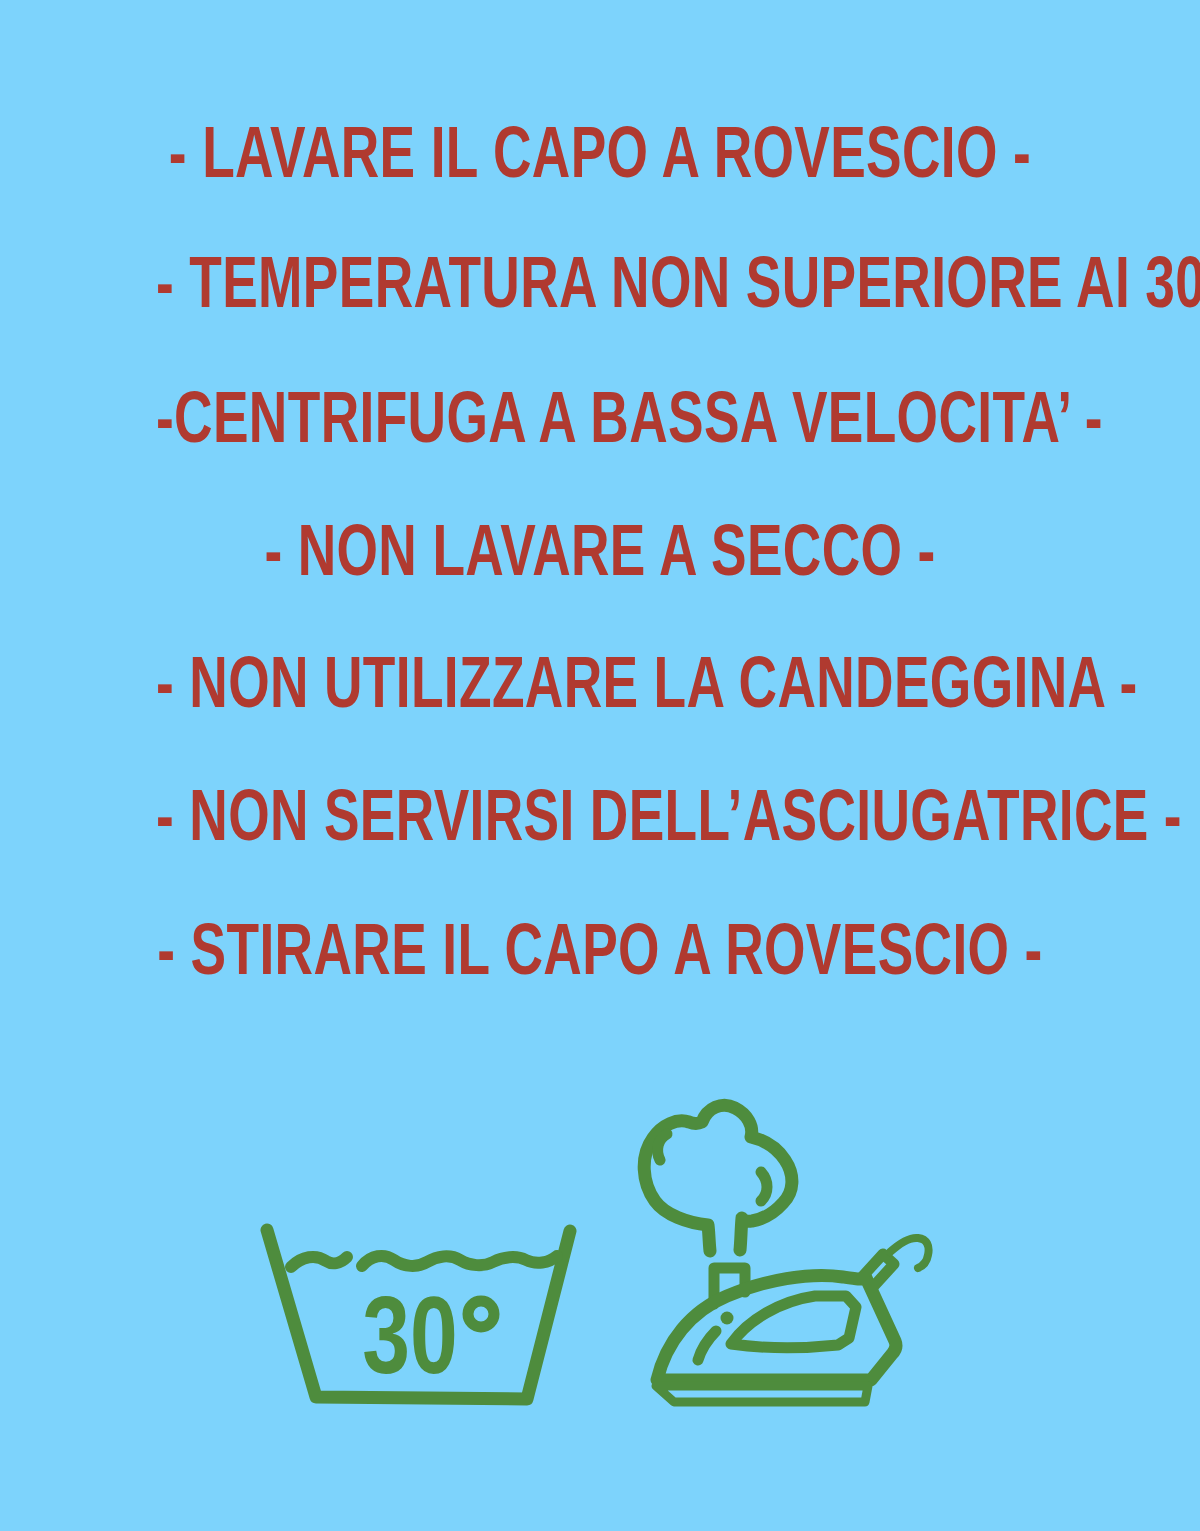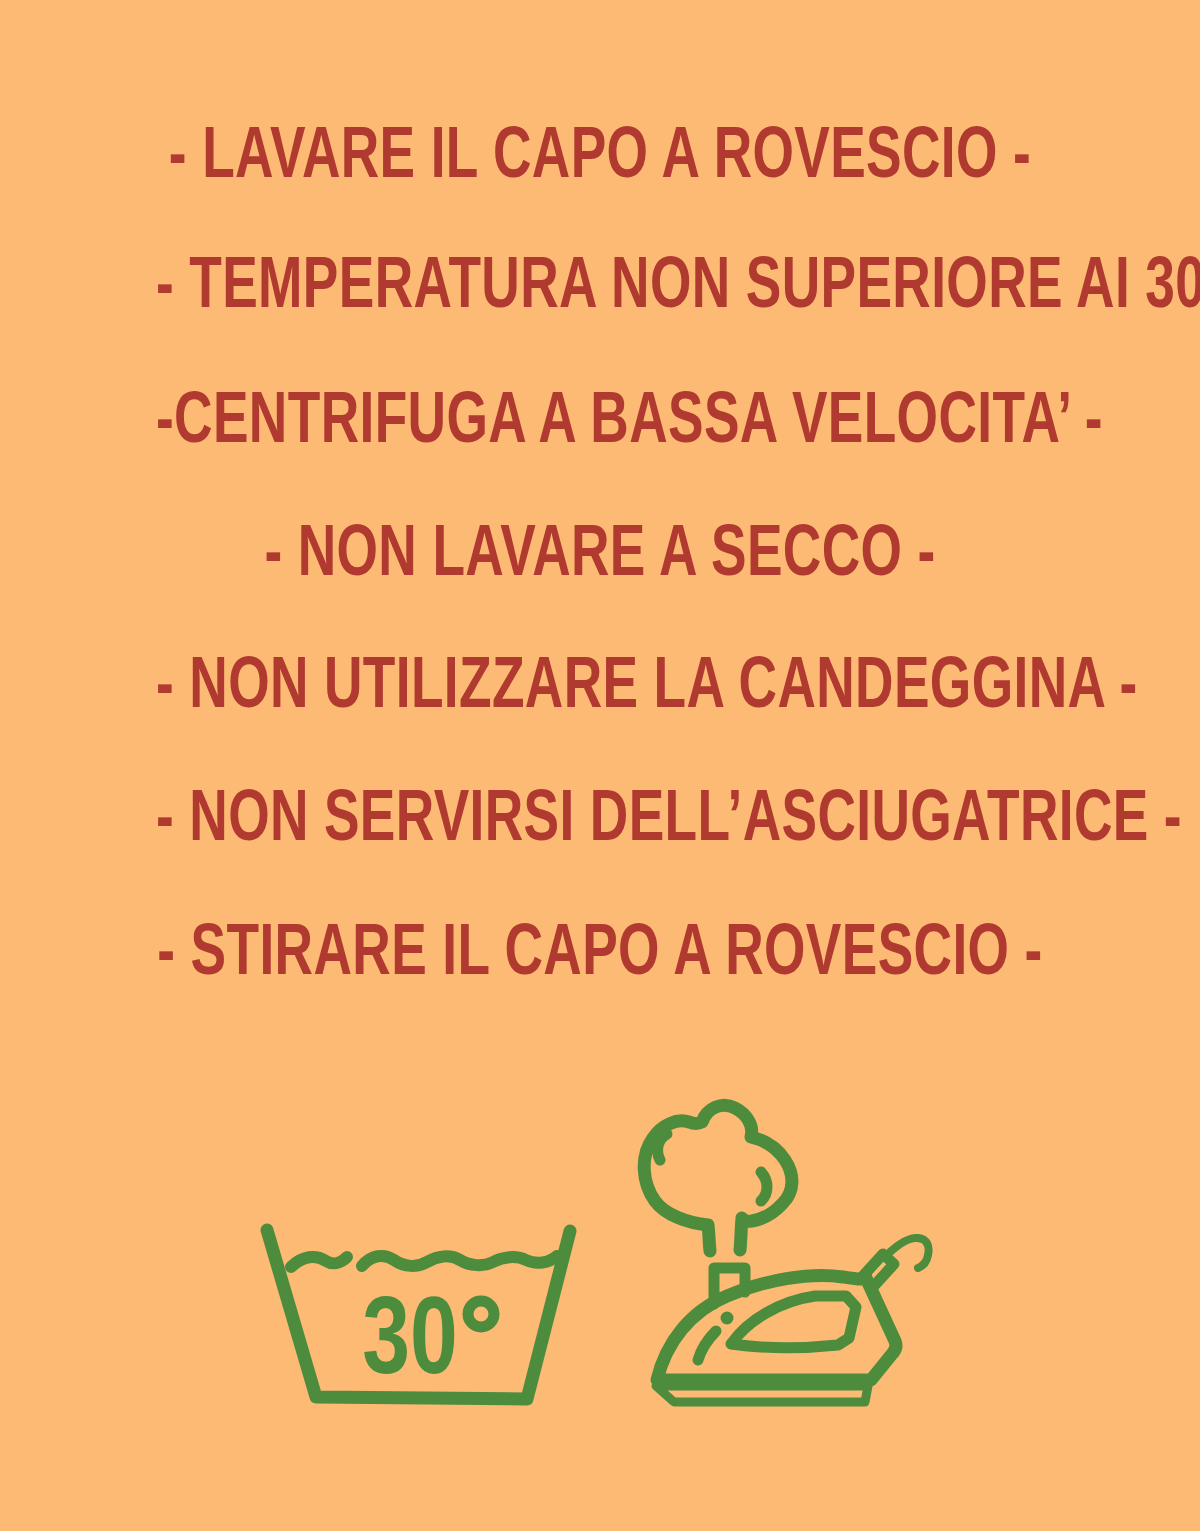"- LAVARE IL CAPO A" .poster { background: #fdba74 -> #7dd3fc }
